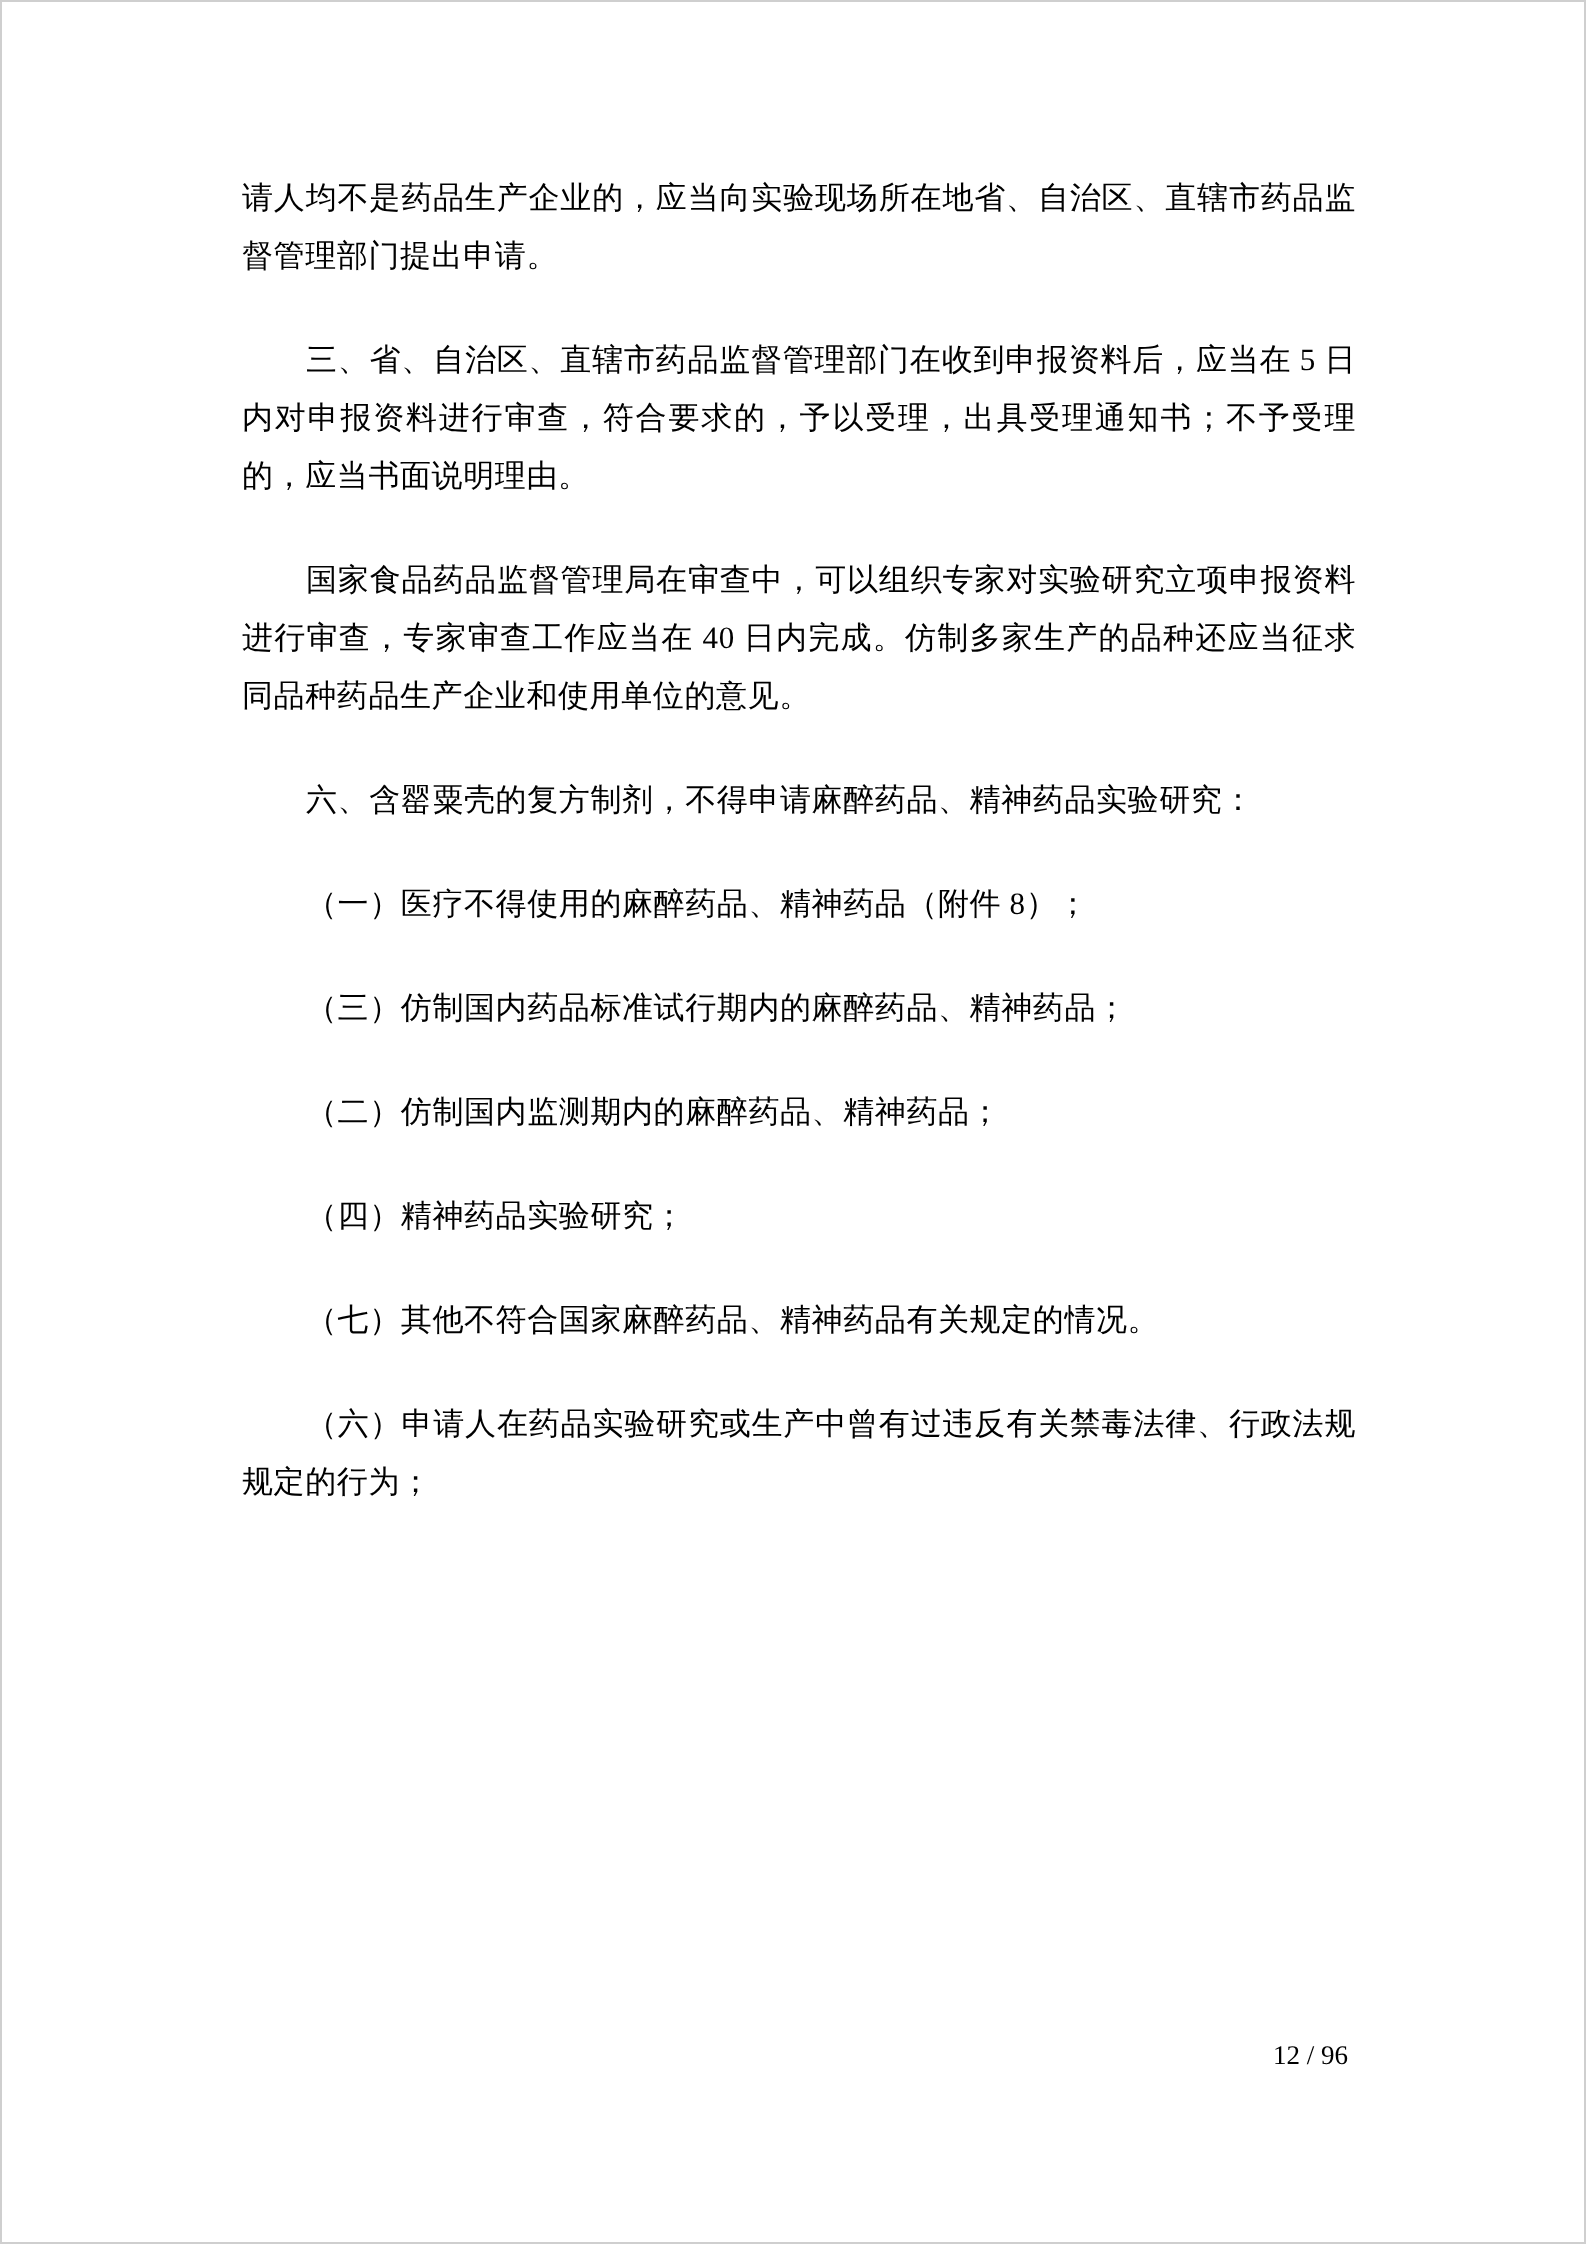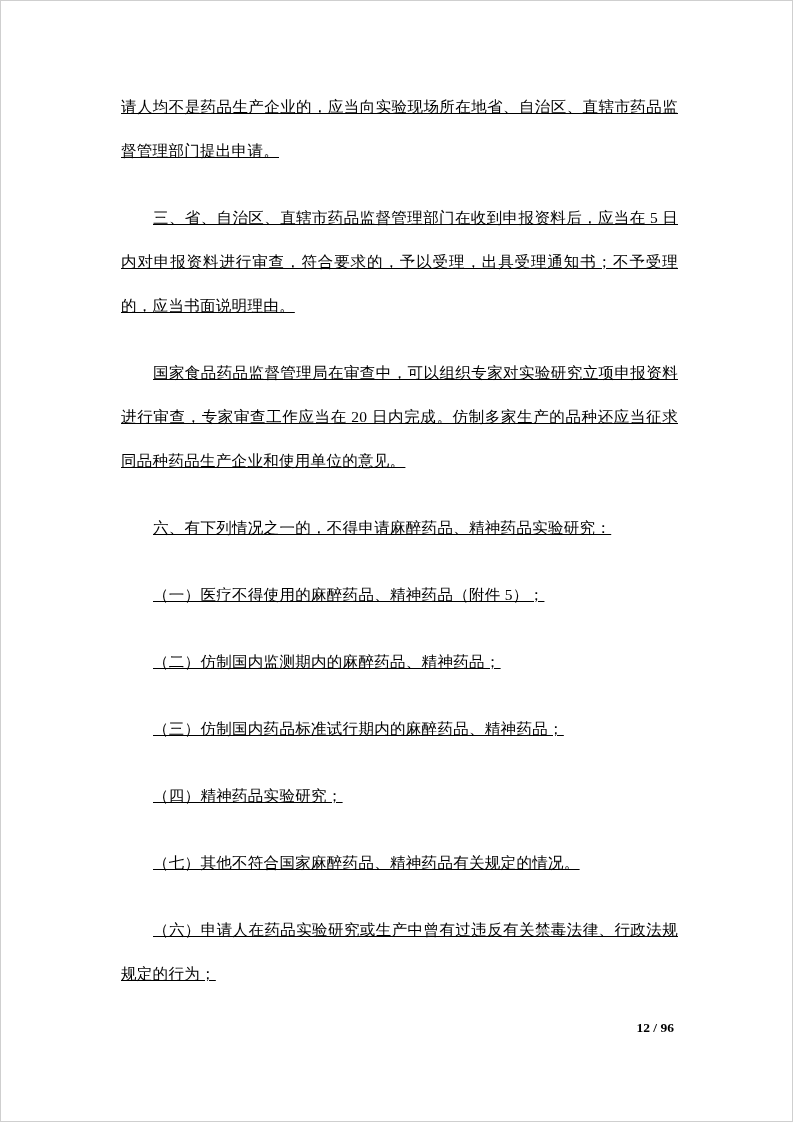"请人均不是药品生产企业的，应当向实验现场所在地省、自治区、直辖市药品监督管理部门" p.para { line-height: 44px -> 29px; text-decoration: underline -> none }
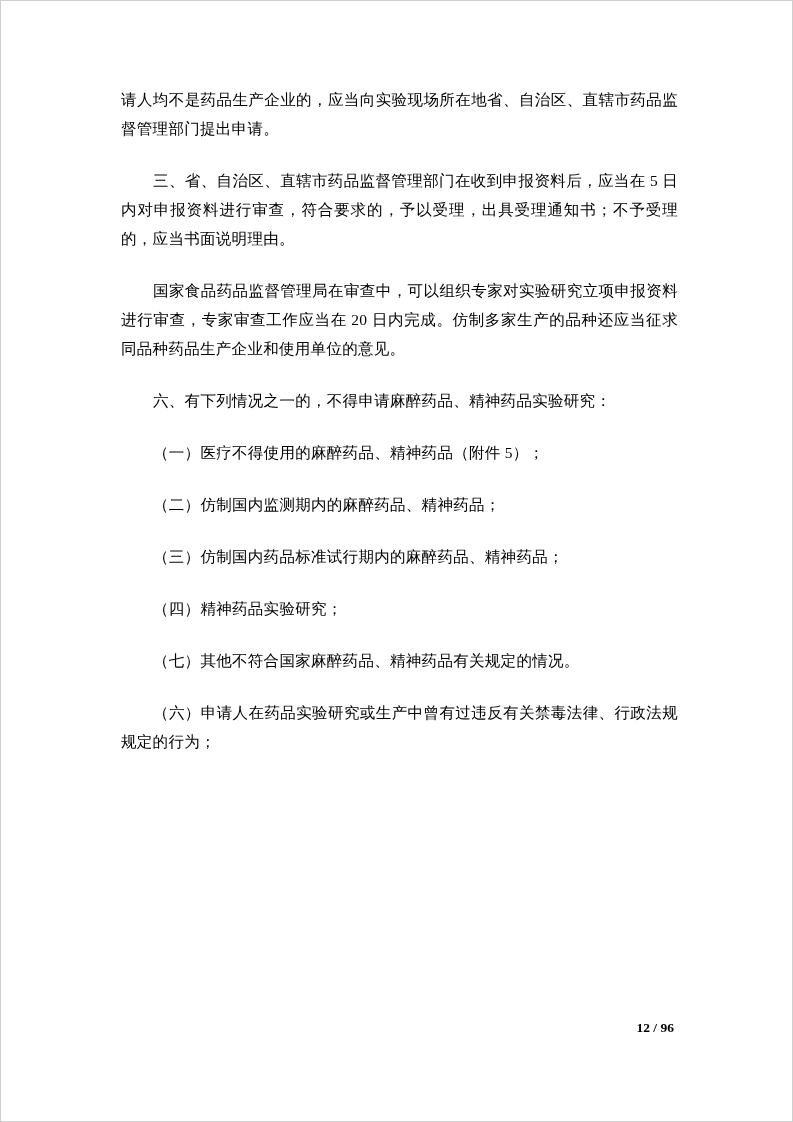"国家食品药品监督管理局在审查中，可以组织专家对实验研究立项申报资料进行审查，专家" p.para { text: 20 -> 40 }
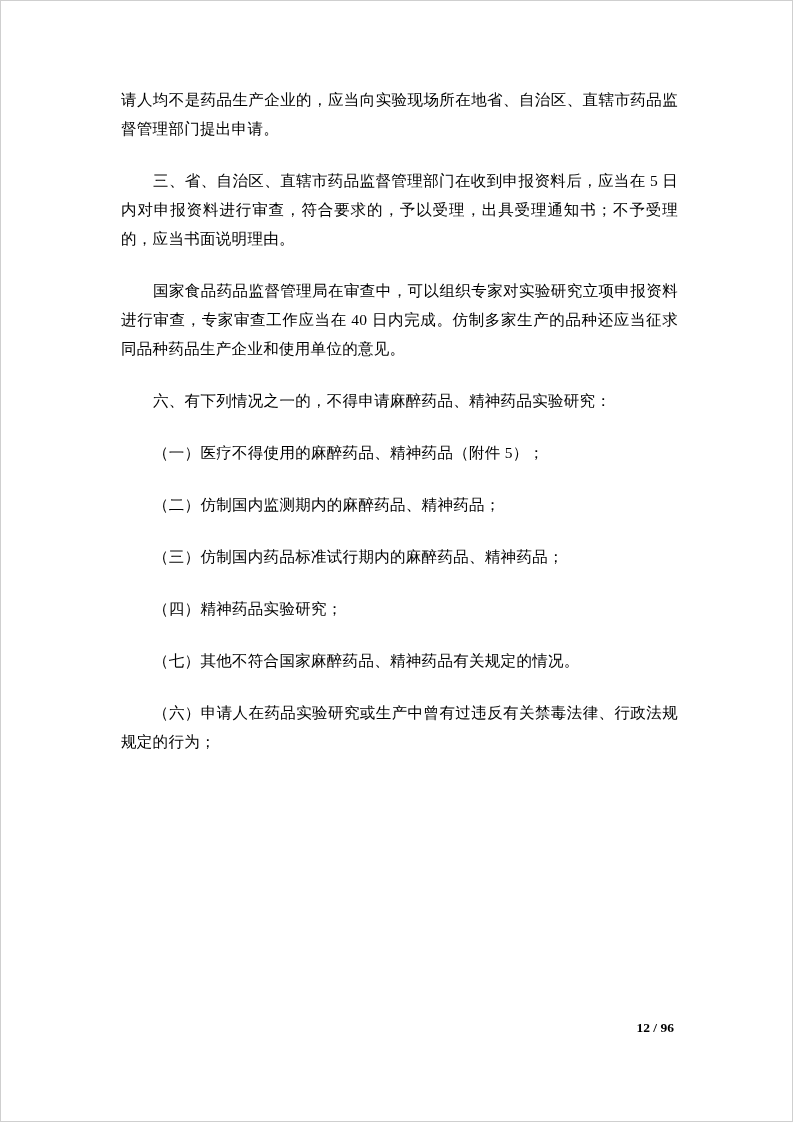"六、有下列情况之一的，不得申请麻醉药品、精神药品实验研究：" p.para { text: 有下列情况之一的 -> 含罂粟壳的复方制剂 }
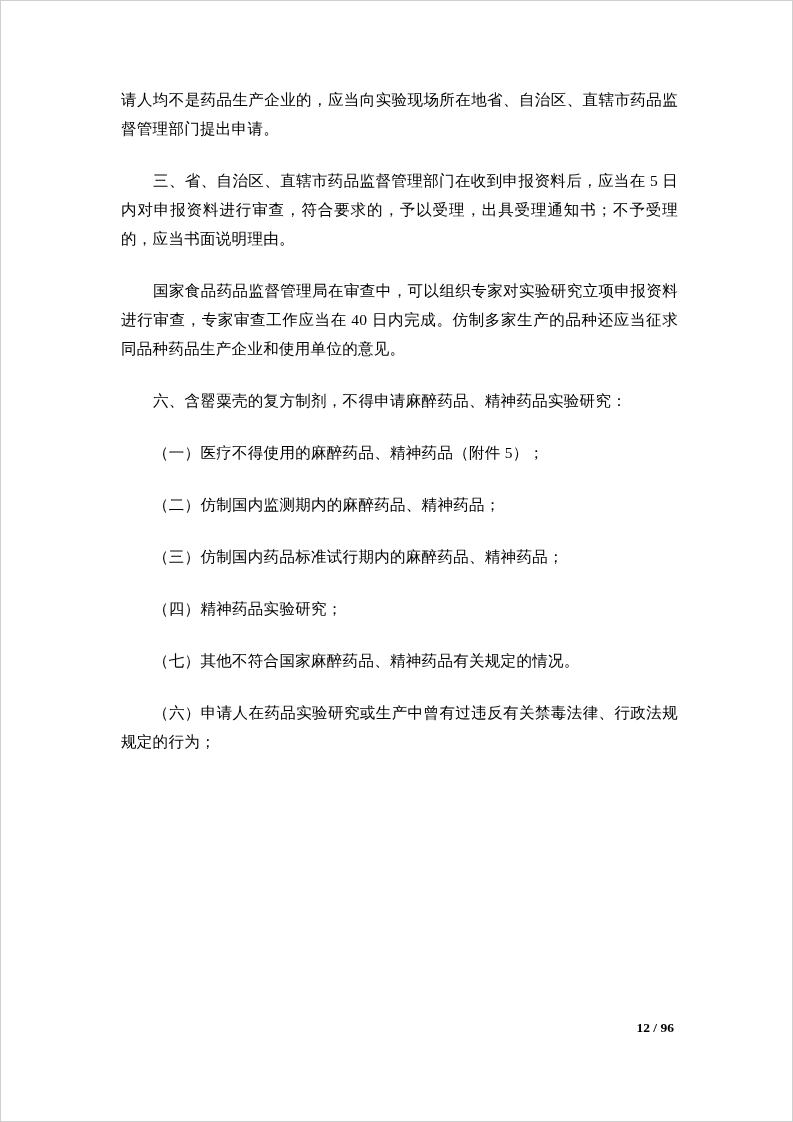"（一）医疗不得使用的麻醉药品、精神药品（附件 5）；" p.para { text: 5 -> 8 }
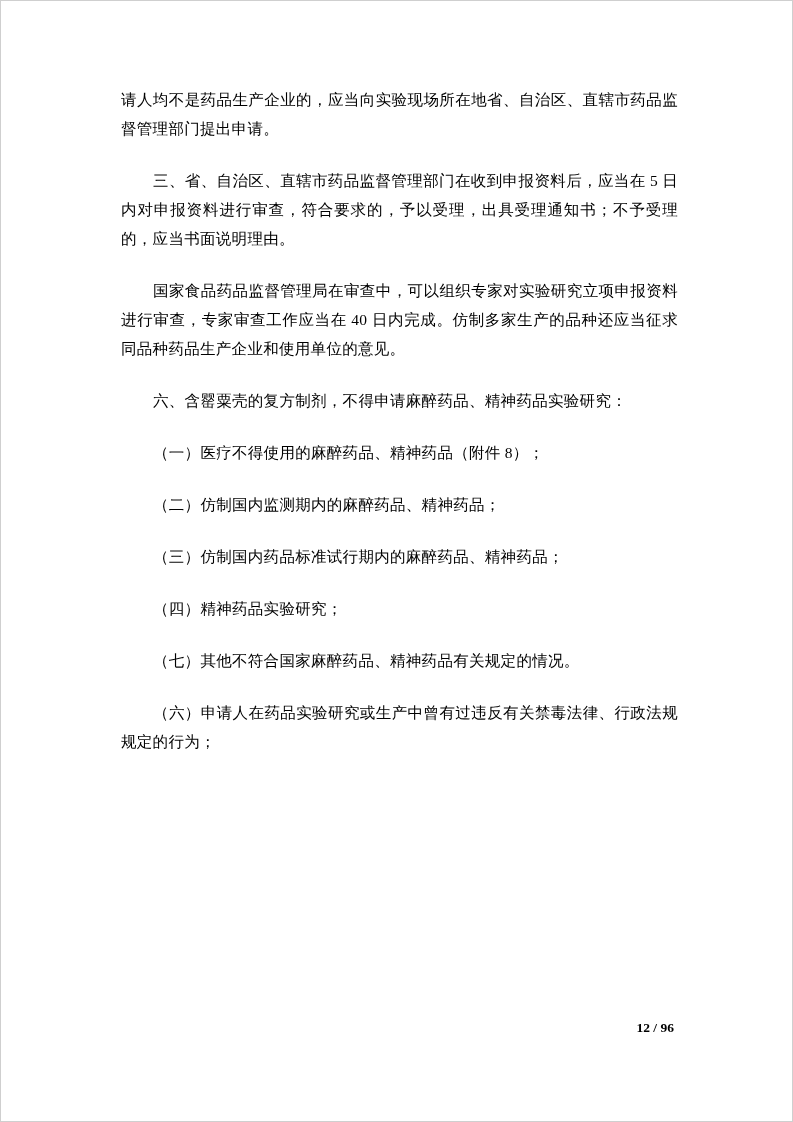"（二）仿制国内监测期内的麻醉药品、精神药品；" p.para { order: before "（三）仿制国内药品标准试行期内的麻醉药品、精神药品；" -> after "（三）仿制国内药品标准试行期内的麻醉药品、精神药品；" }
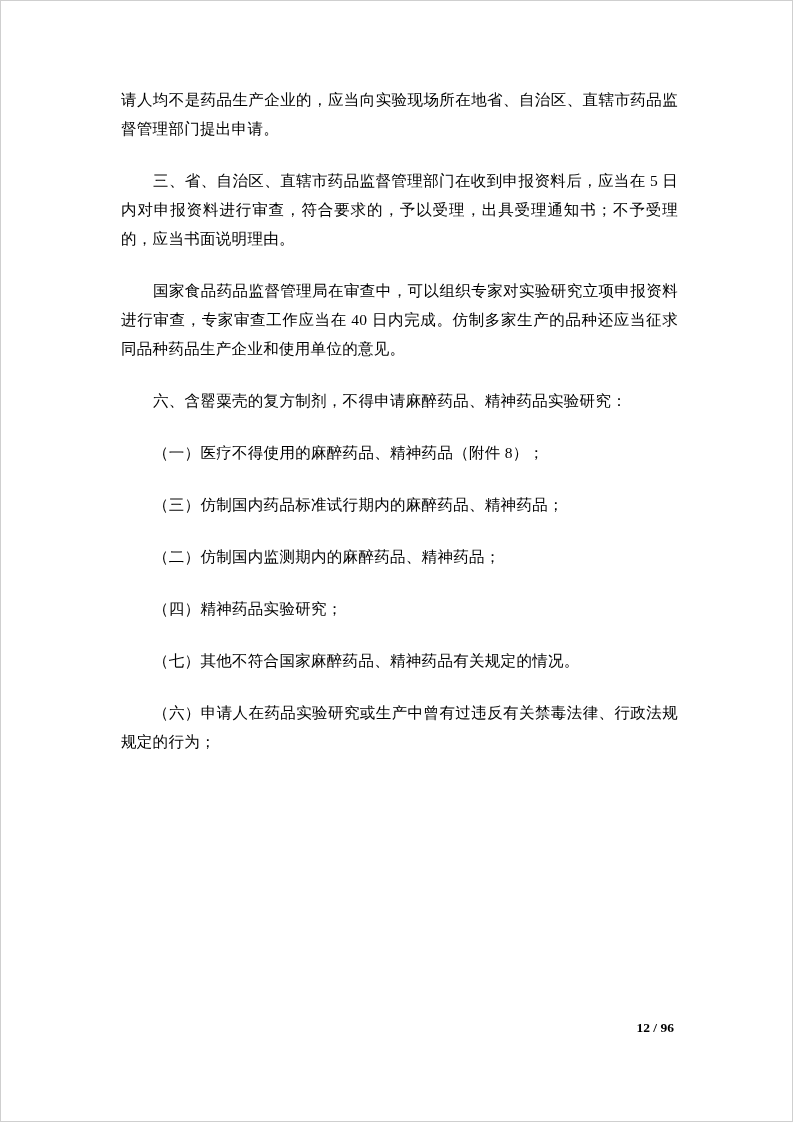"12 / 96" .footer { font-weight: bold -> normal }
